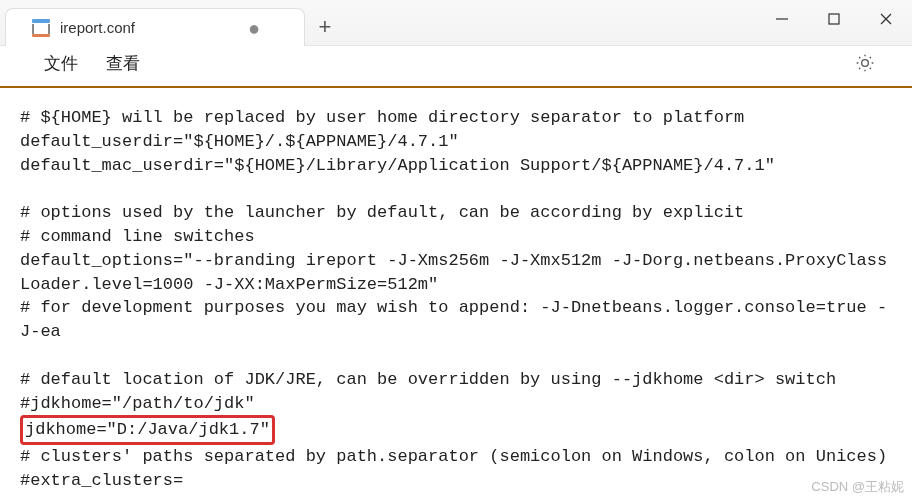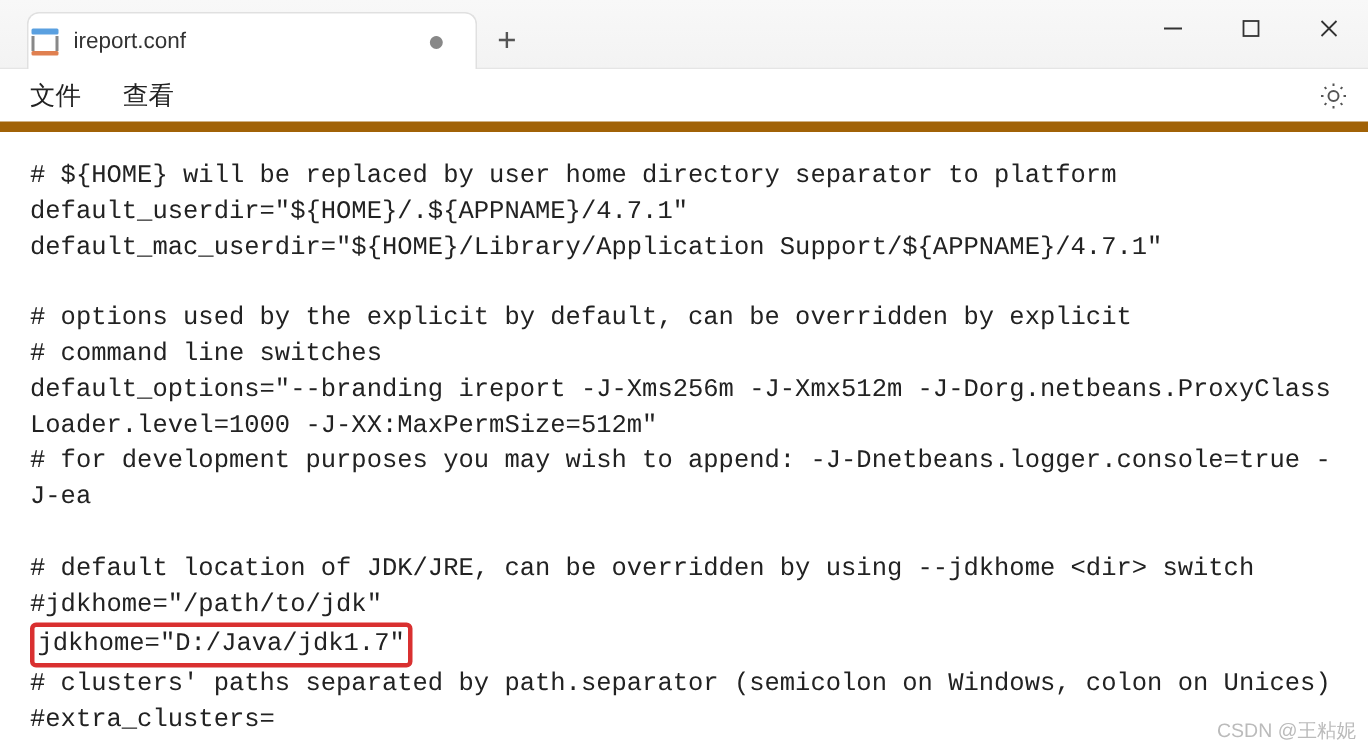"ireport.conf" .tab { margin-left: 18px -> 5px; padding: 0 2px -> 0 26px }
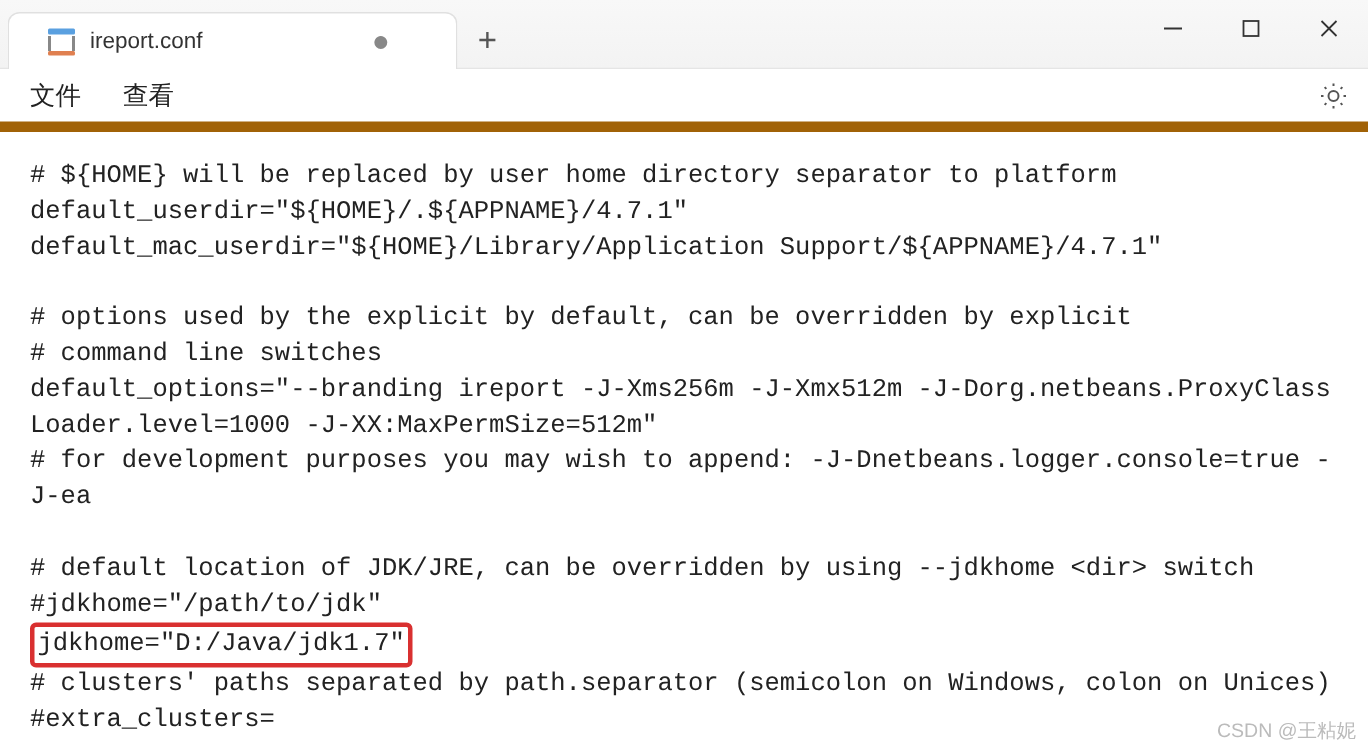"文件" .menubar { align-items: flex-end -> flex-start; border-bottom: 7px solid #a16207 -> 2px solid #a16207; padding: 0 6px -> 0 30px }
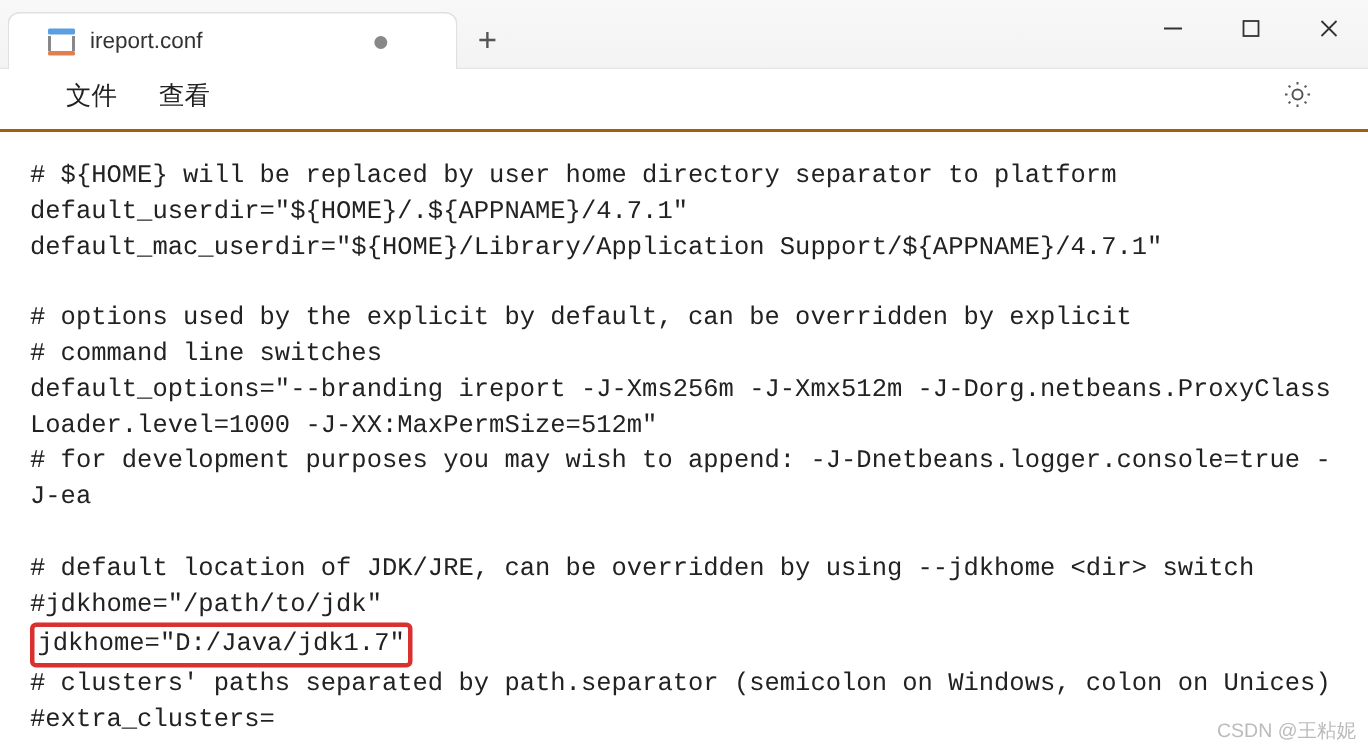"# options used by the" span { text: explicit by default, can be overridden -> launcher by default, can be according }
